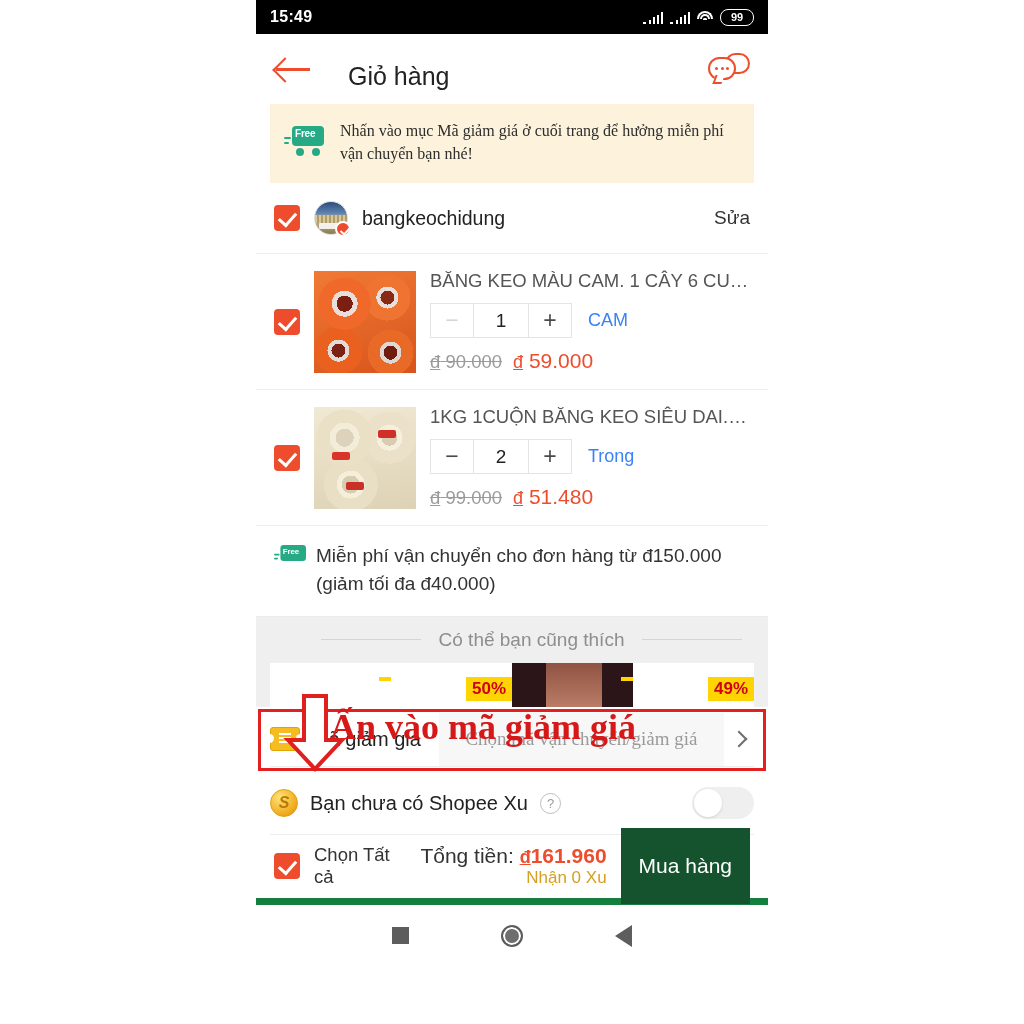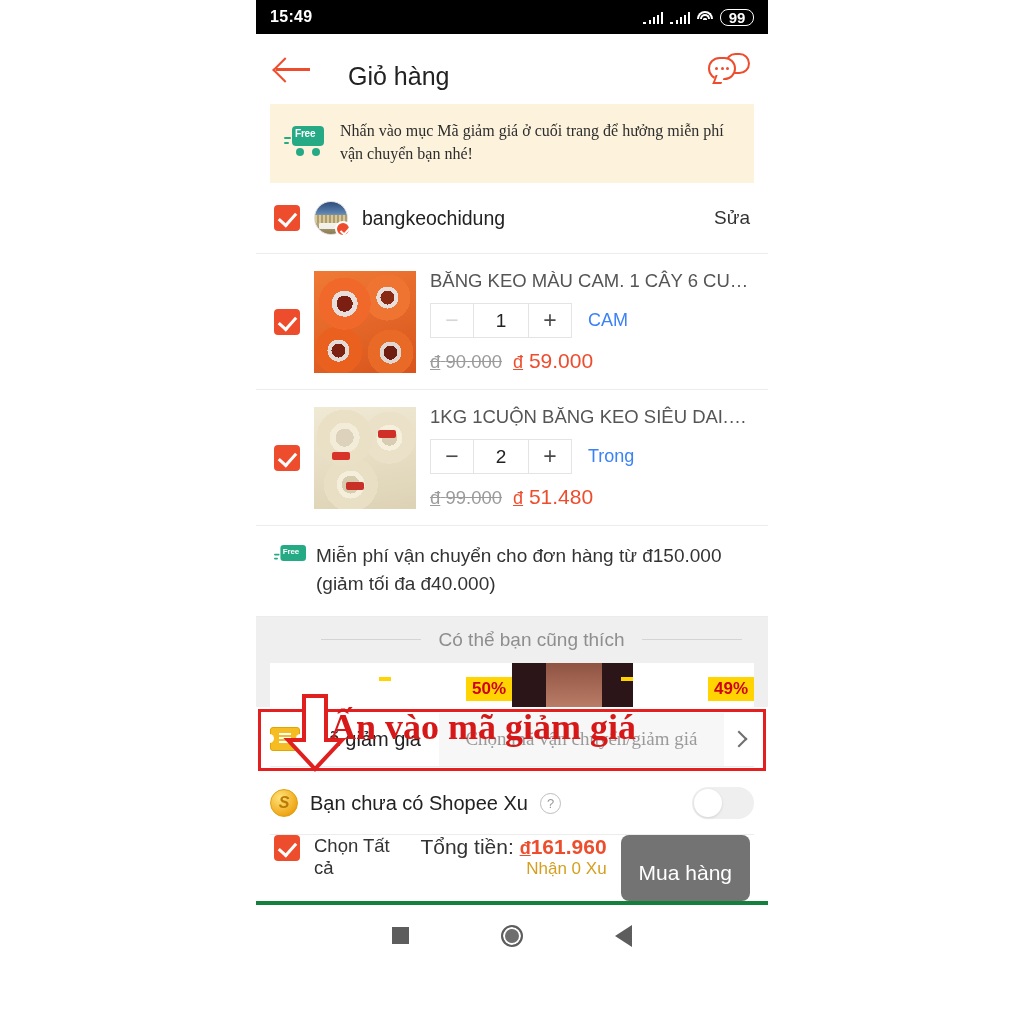"99" .batt { font-size: 15px -> 11px }
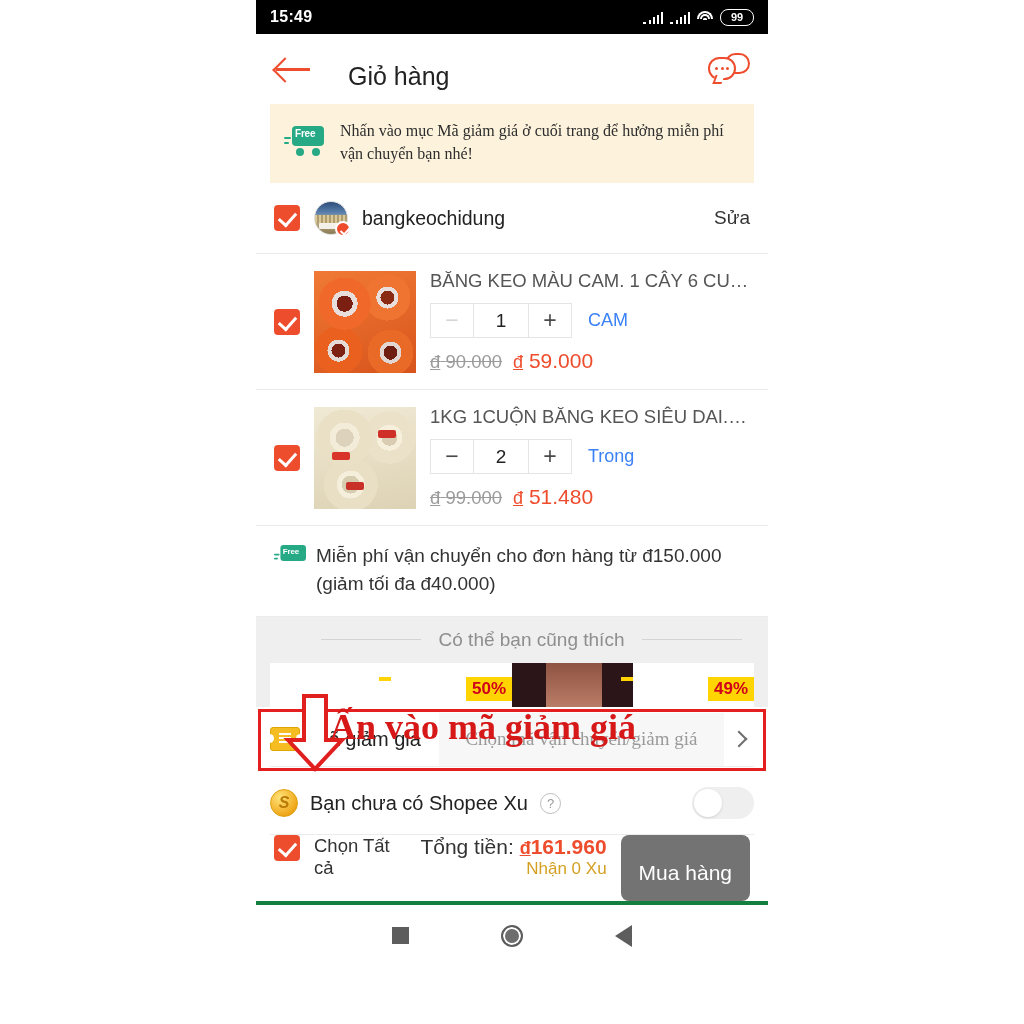"Chọn Tất cả" .bottombar { align-items: none -> center; border-bottom: 4px solid #15803d -> 7px solid #15803d }
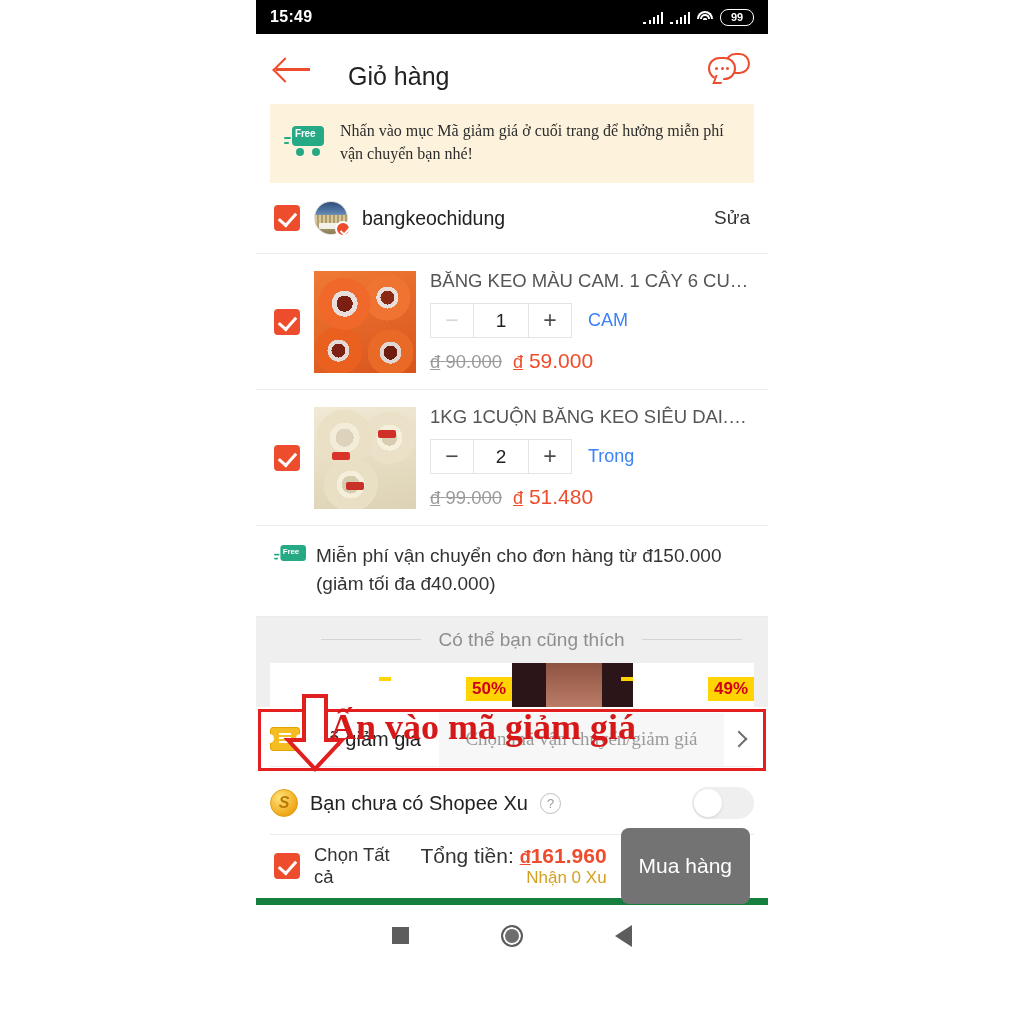"Mua hàng" .buy-btn { background: #737373 -> #14532d; border-radius: 8px -> 0 }
